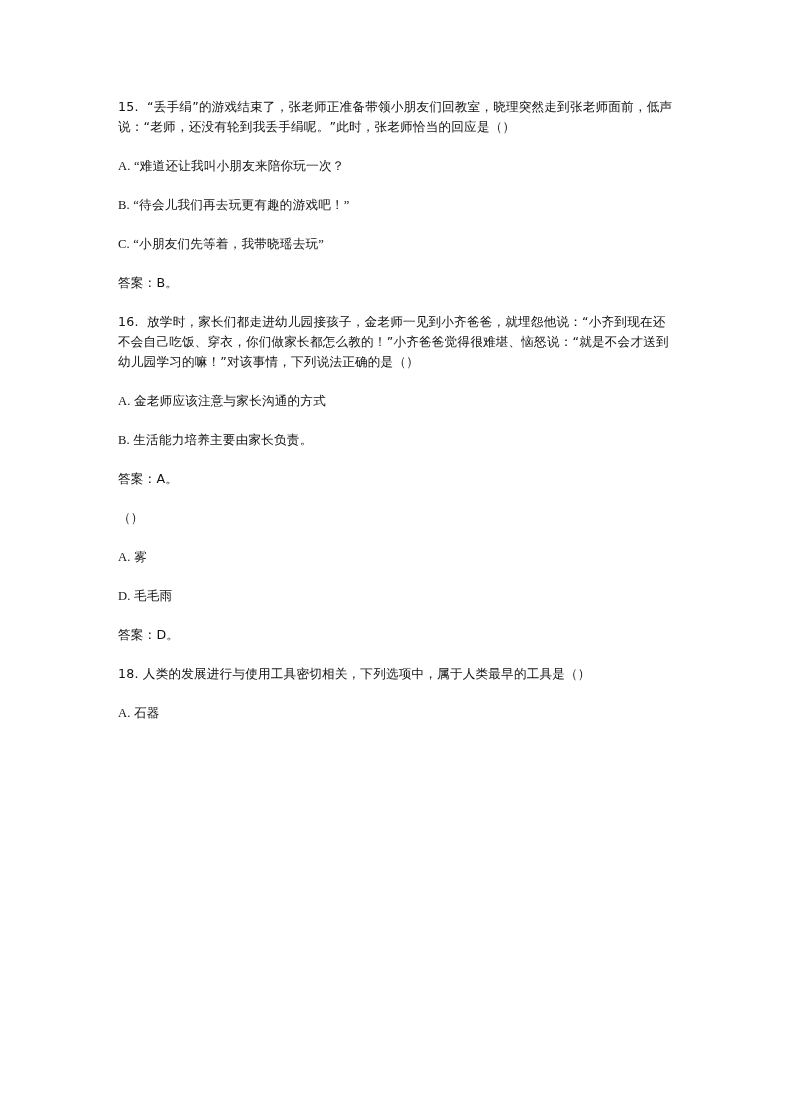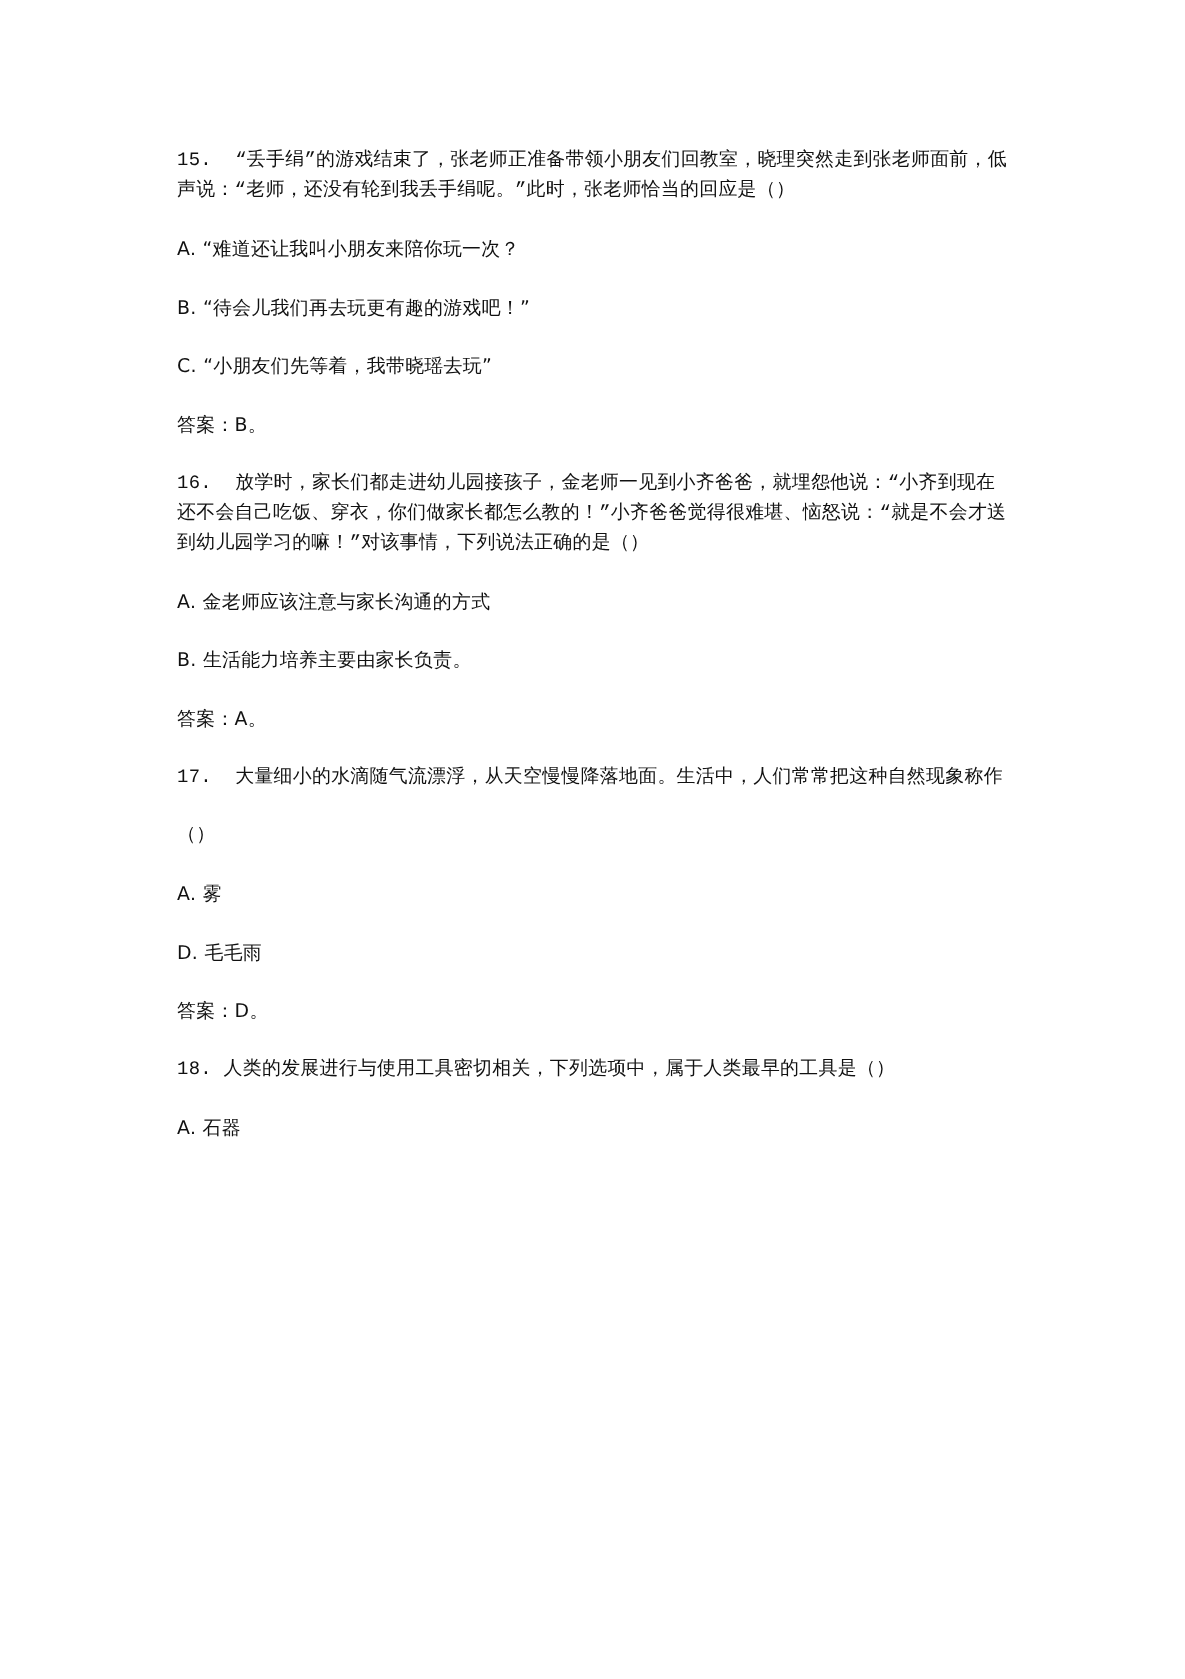"15." .q { font-family: Liberation Mono, monospace -> none }
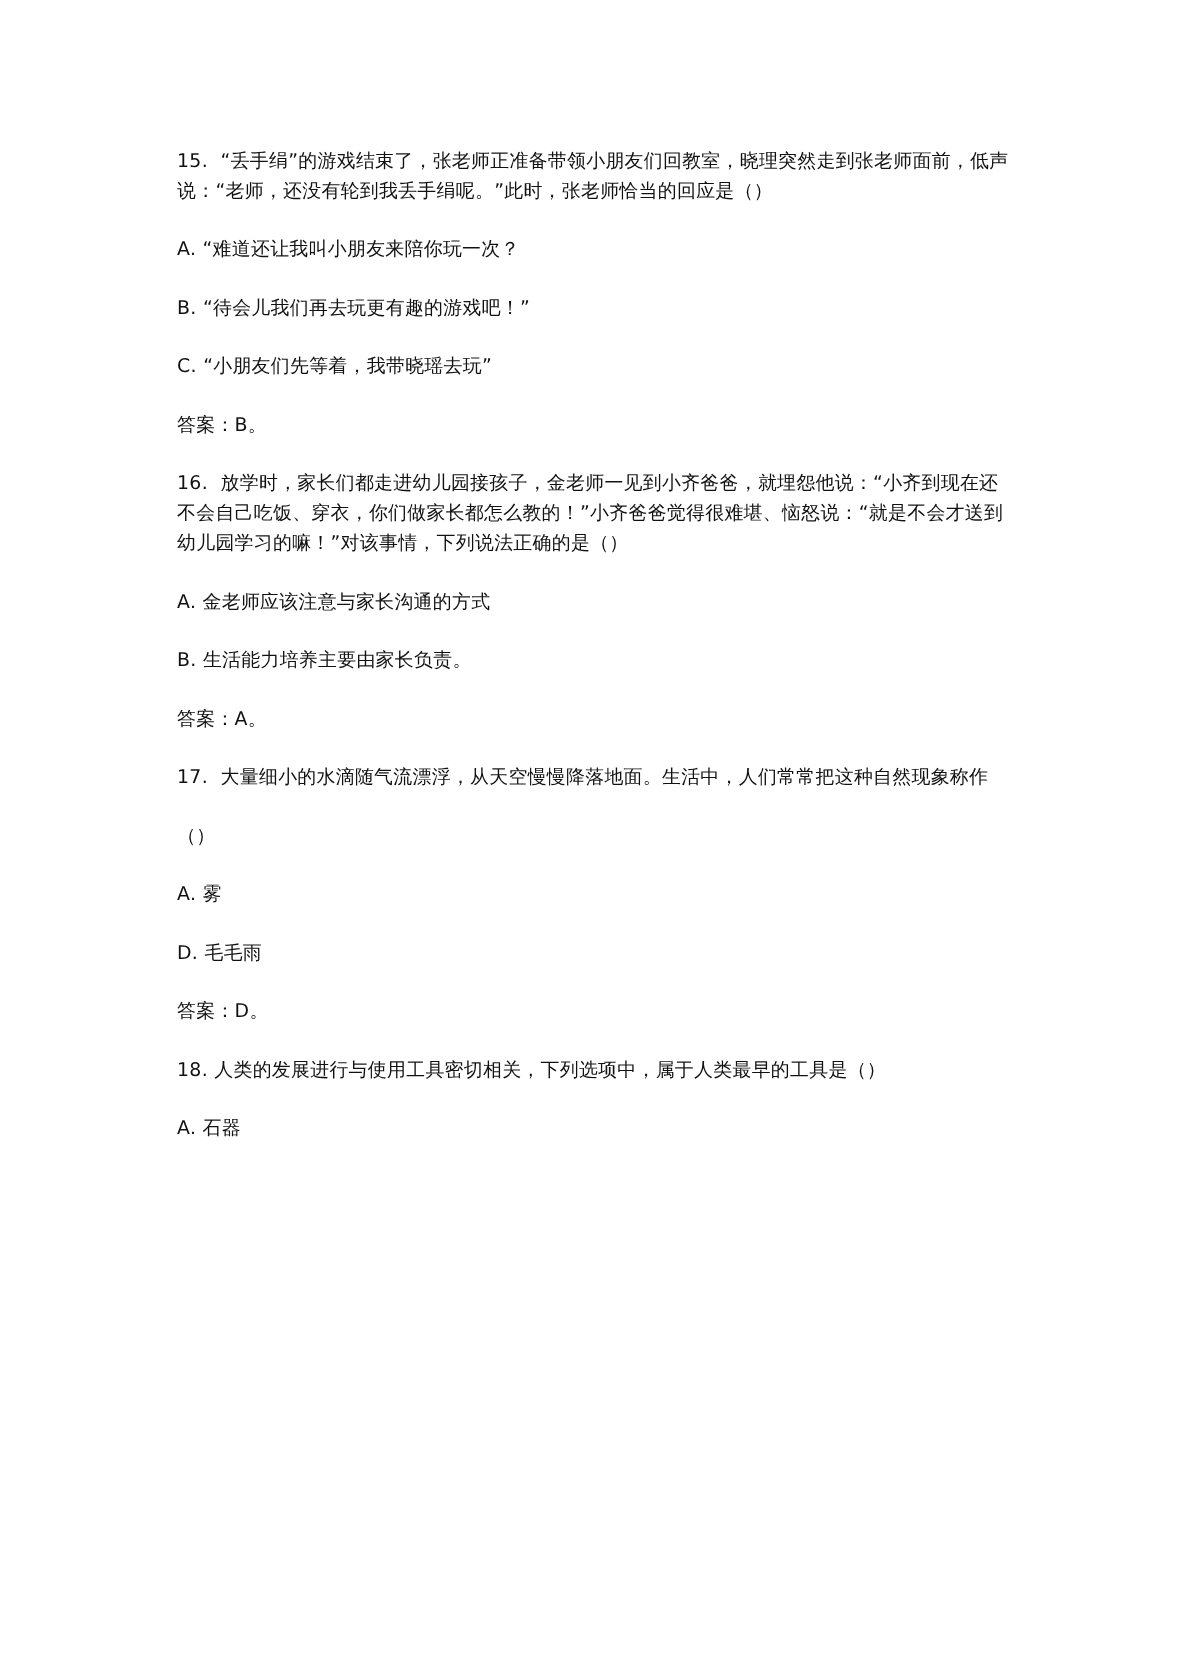"A. “难道还让我叫小朋友来陪你玩一次？" .opt { font-family: none -> Liberation Serif, serif }
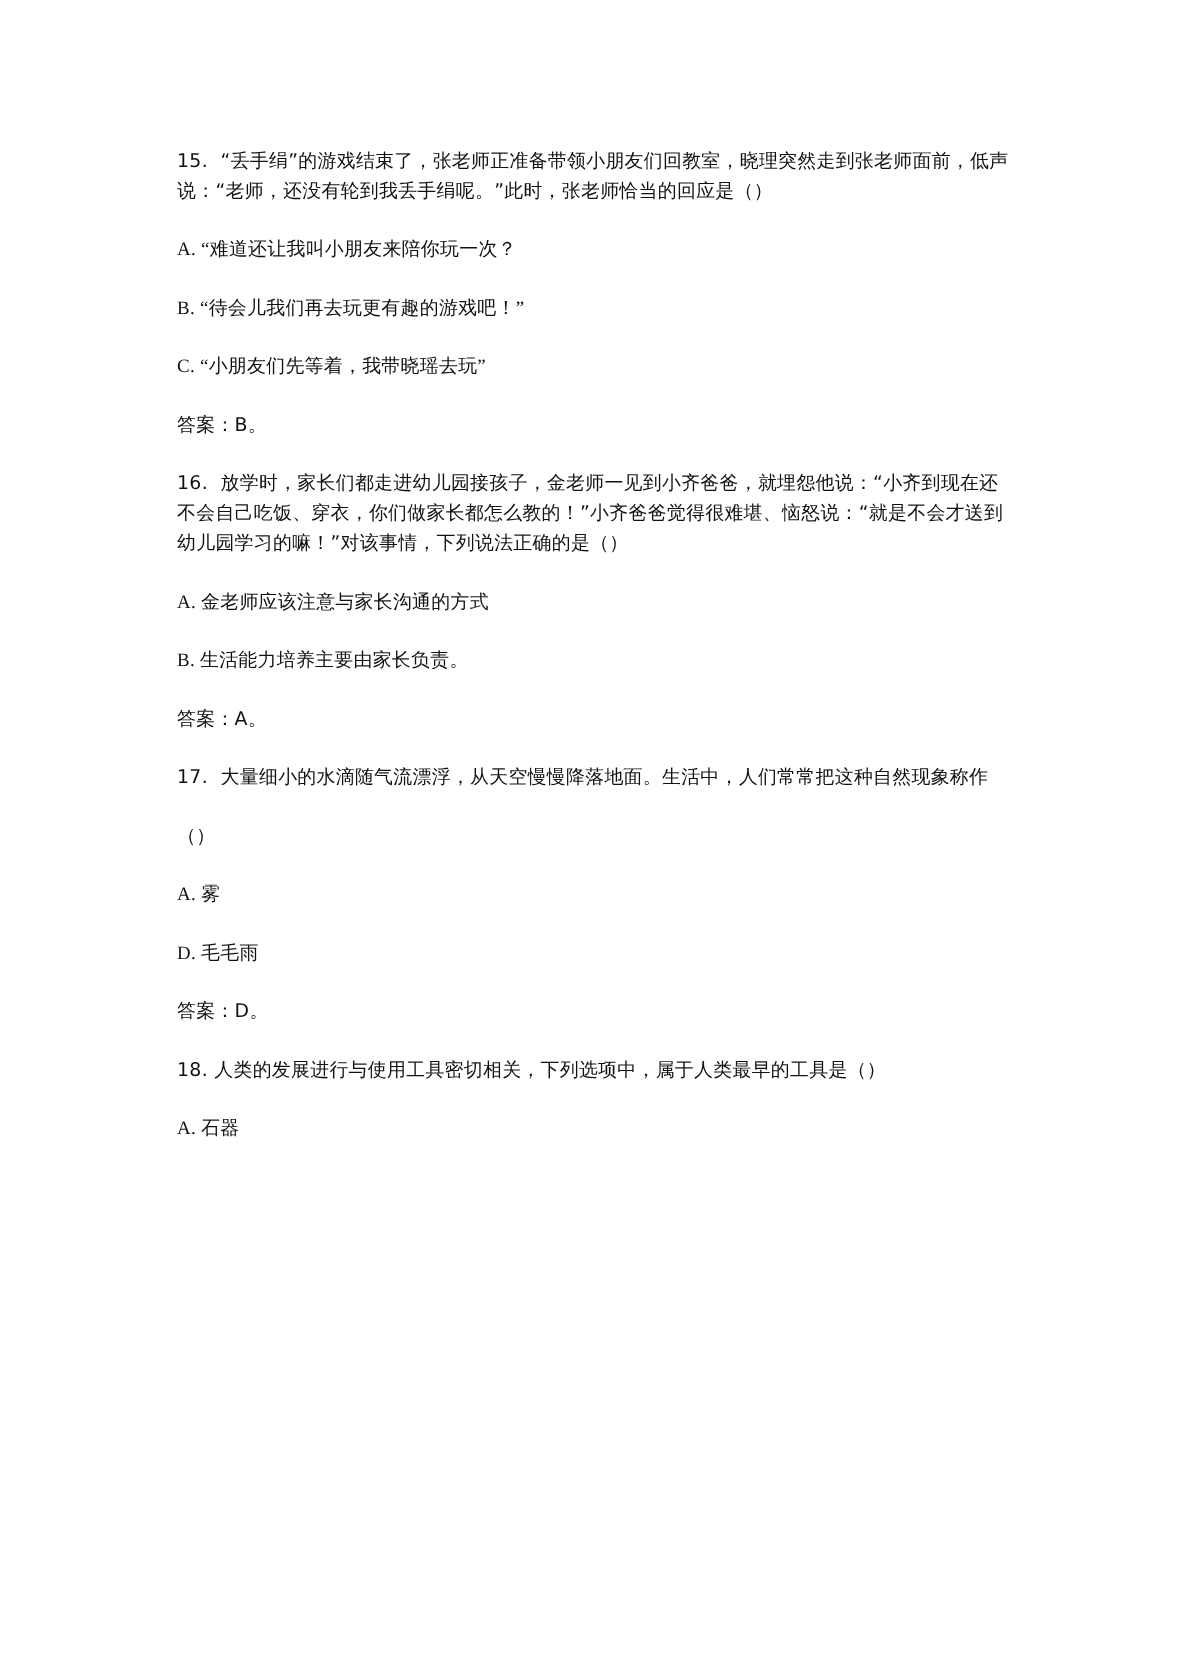"17." p.para { html: <p> <span>17.</span>&nbsp;&nbsp;<span>大量细小的水滴随气流漂浮，从天空慢慢降落地面。生活中，人们常常把这种自然现象称作</span> </p> -> none }
